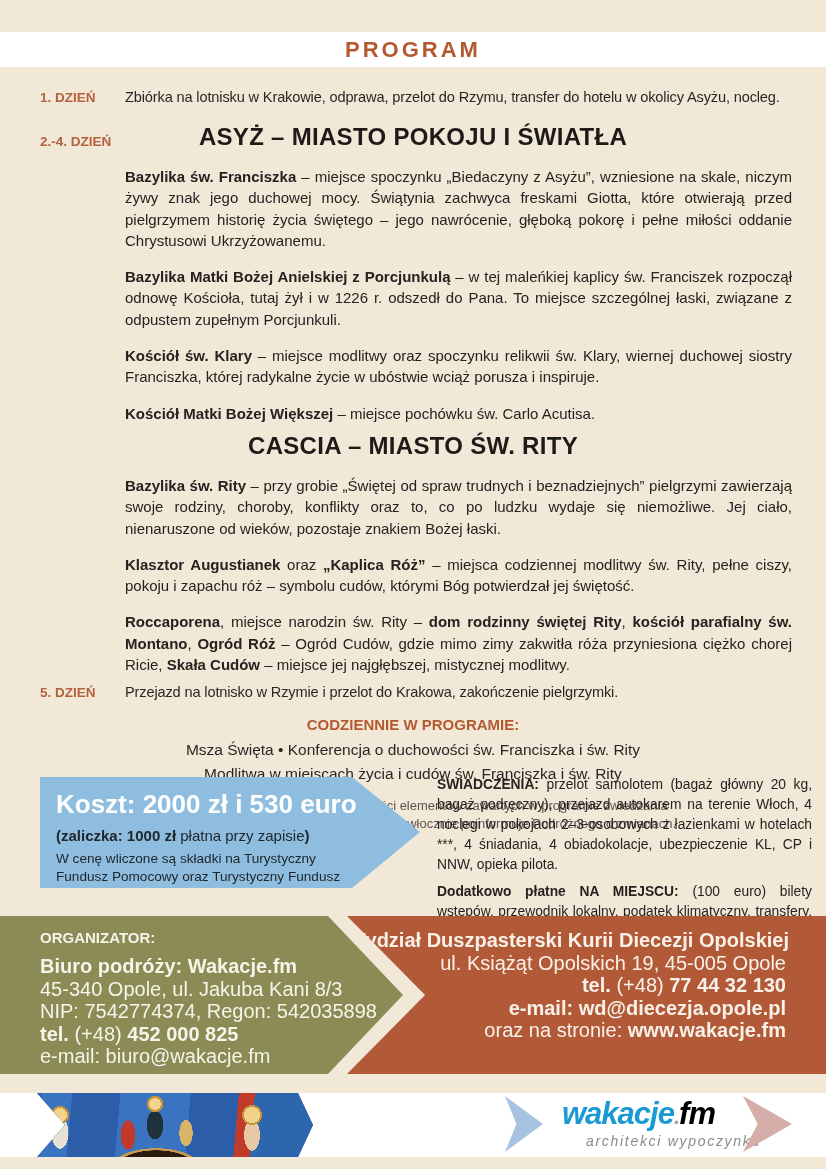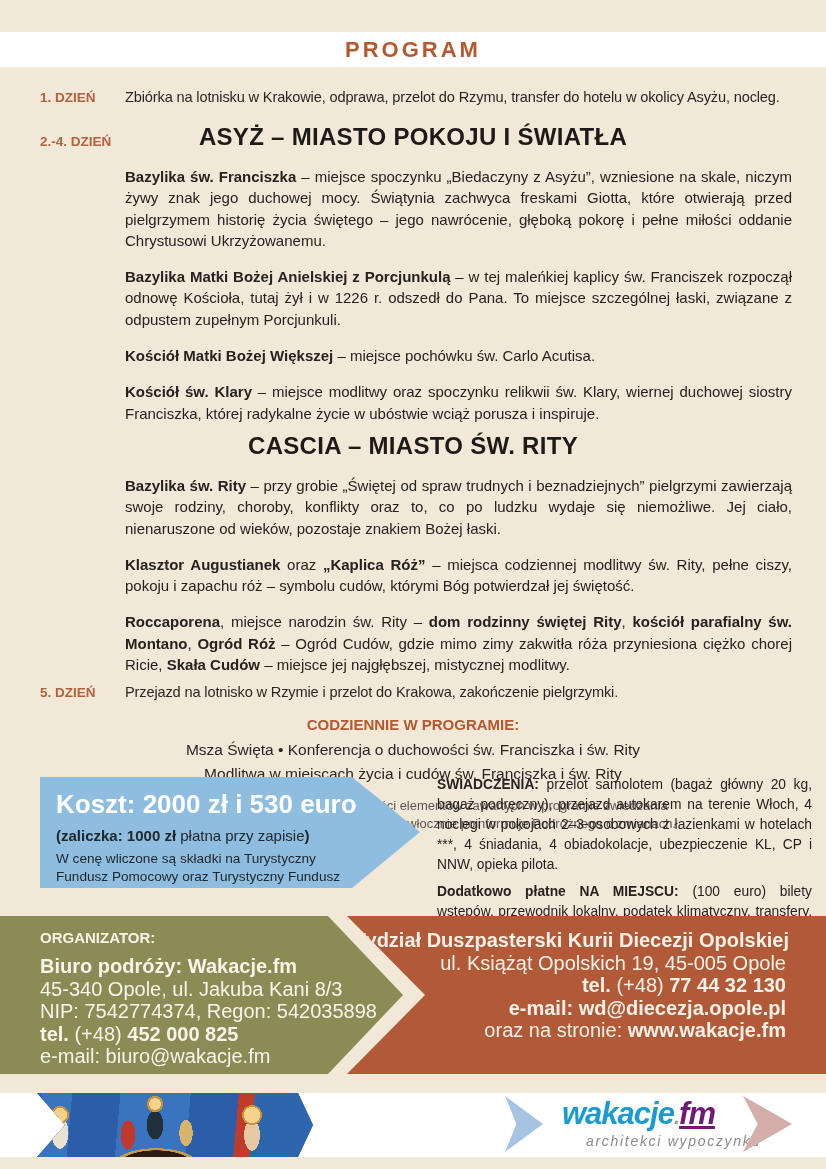"Kościół Matki Bożej Większej –" p.para { order: before "Kościół św. Klary – miejsce" -> after "Kościół św. Klary – miejsce" }
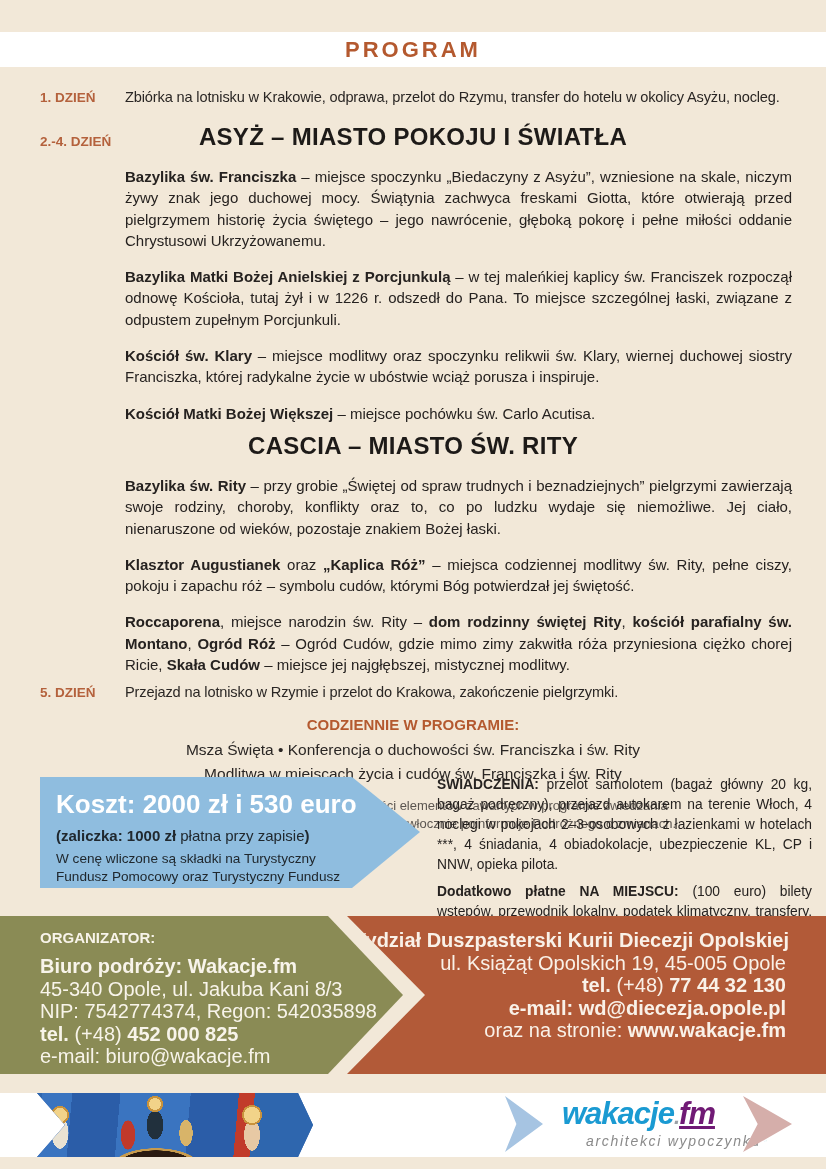"fm" .logo-fm { color: #701a75 -> #000000; text-decoration: underline -> none }
